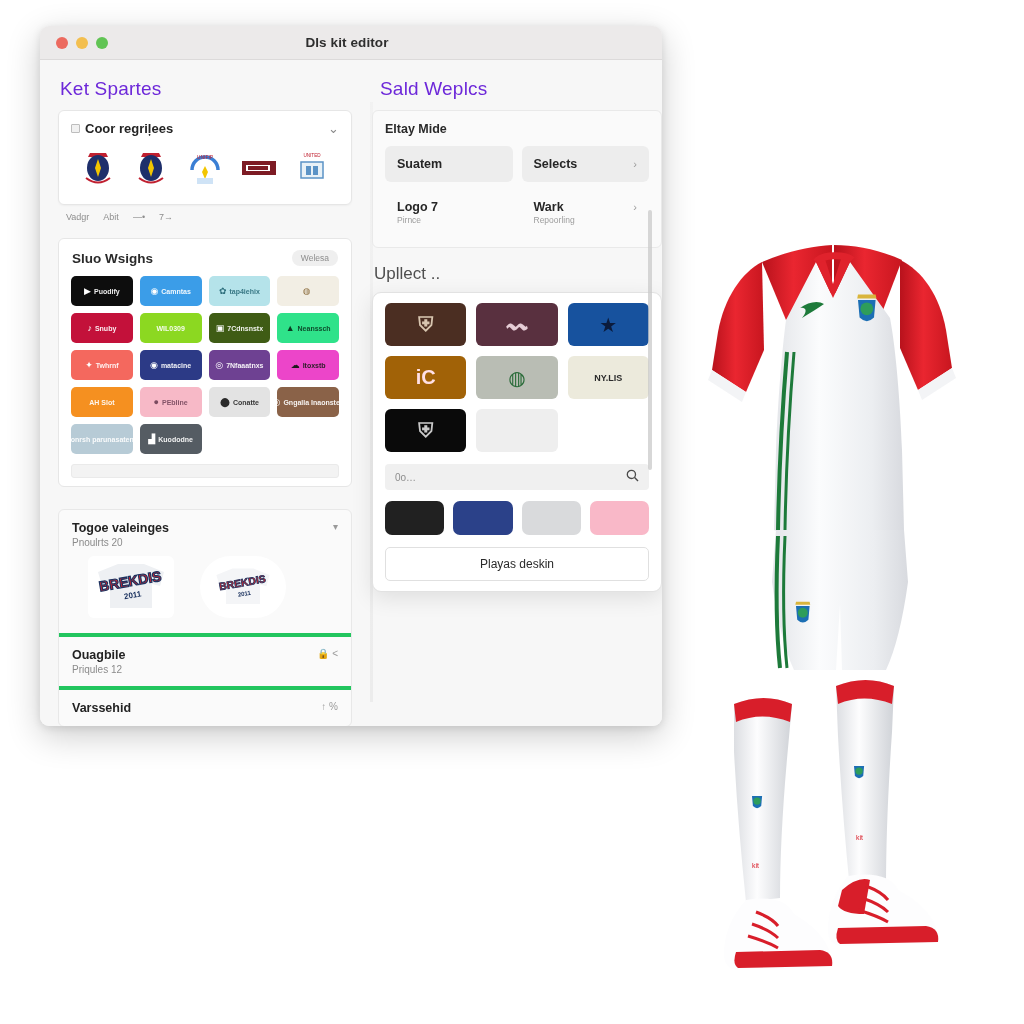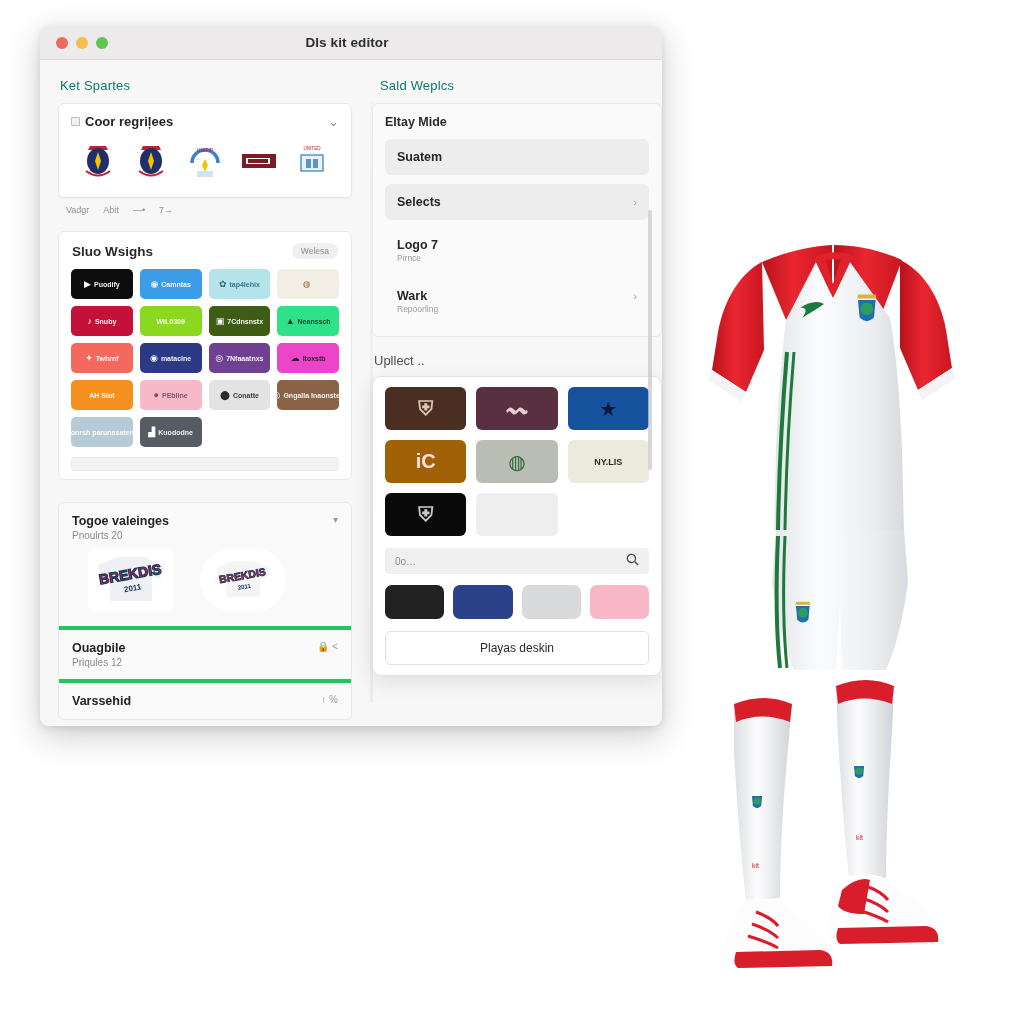"Ket Spartes" .sec-title { color: #0f766e -> #6d28d9; font-size: 13px -> 19px }
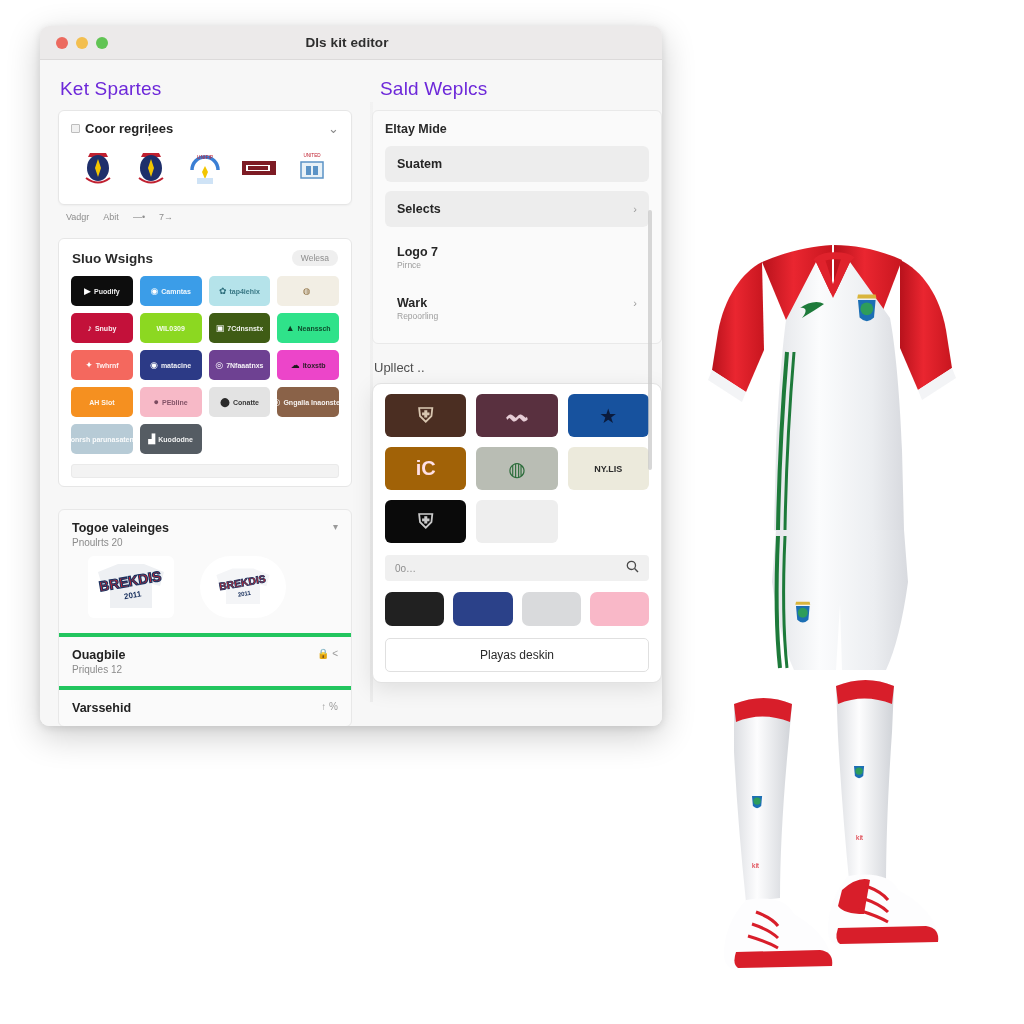"Suatem" .rgrid { grid-template-columns: 1fr -> 1fr 1fr }
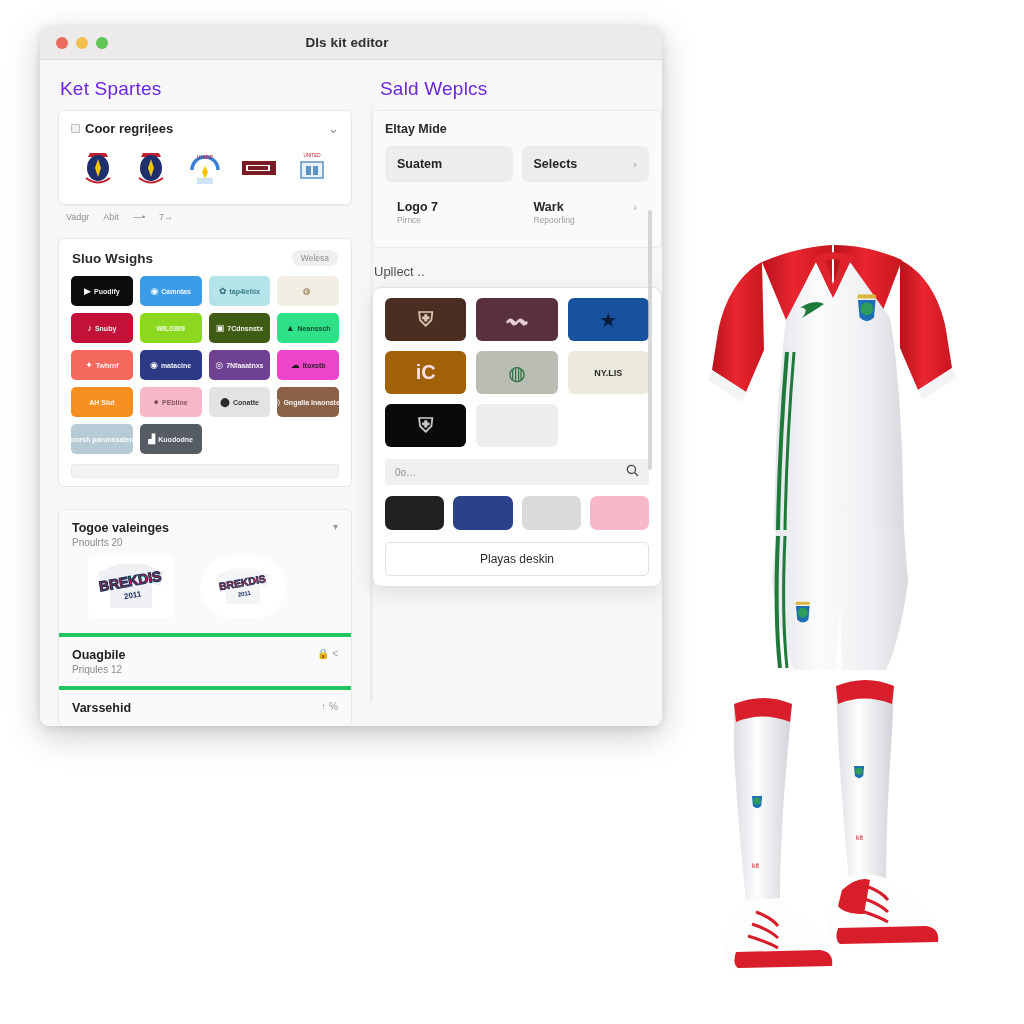"Upllect .." .uplabel { font-size: 13px -> 17px }
